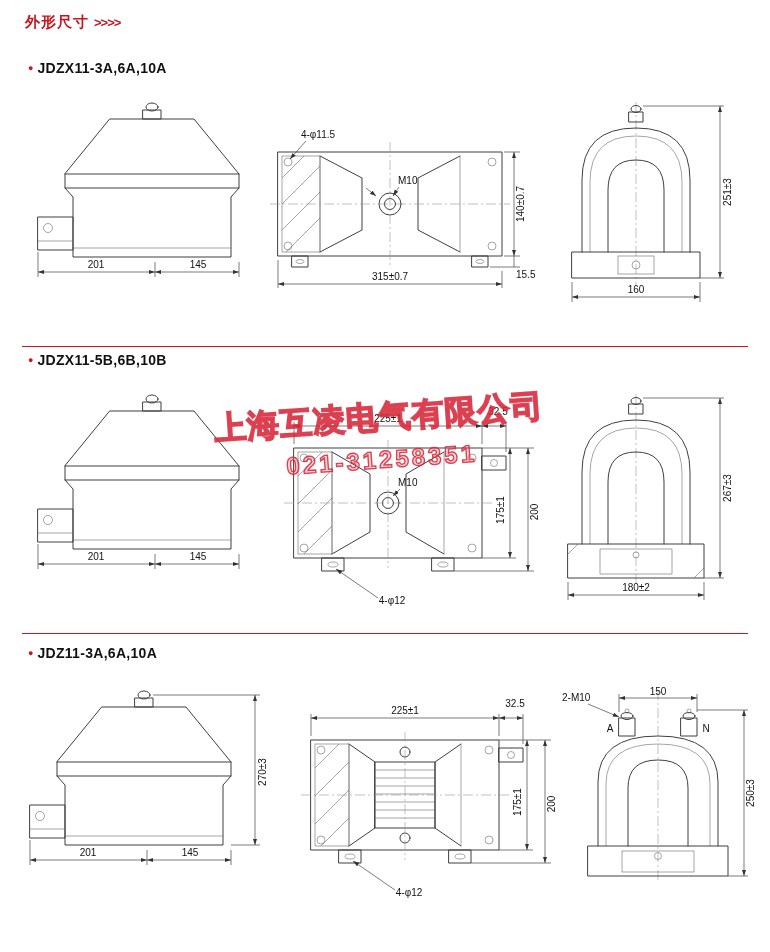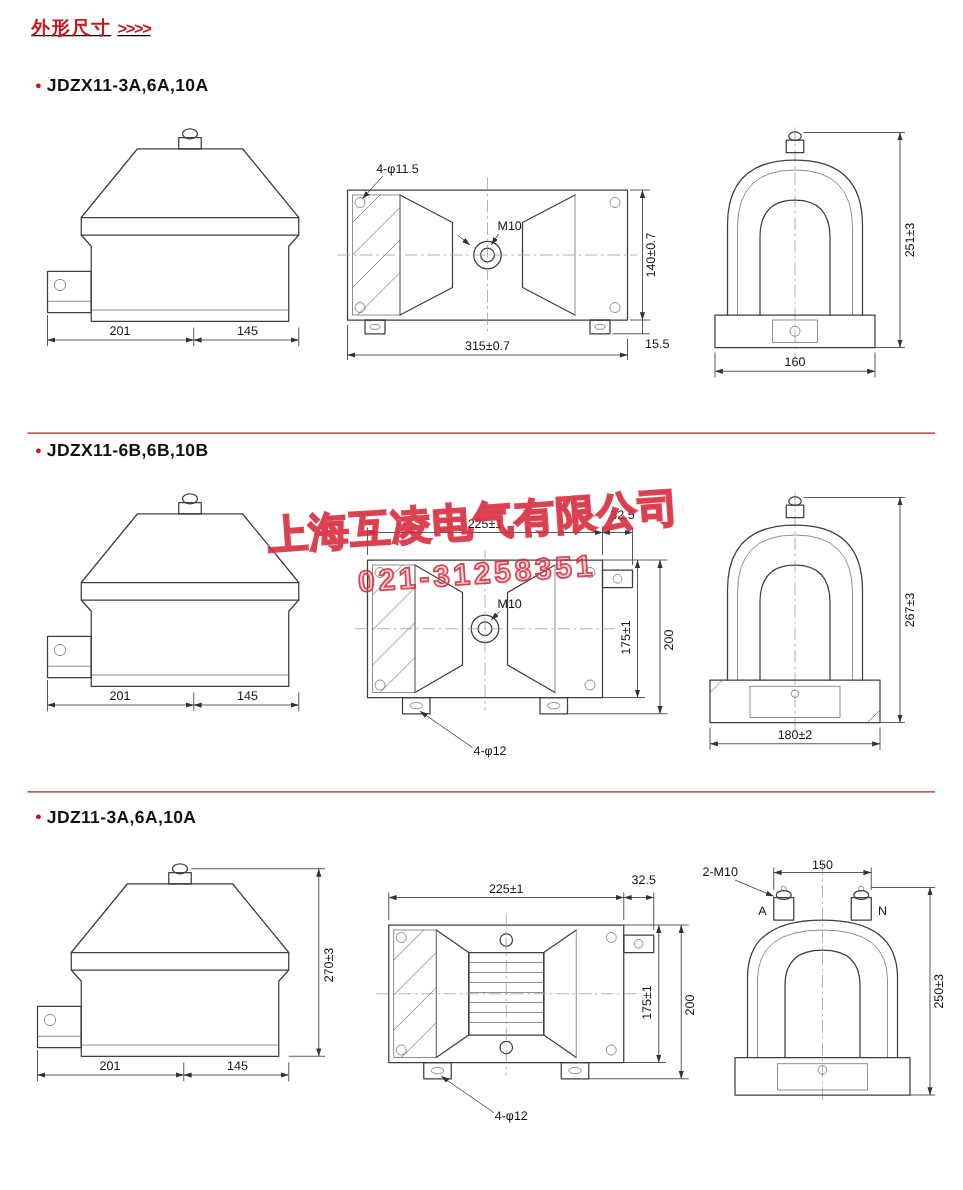"外形尺寸" .hdr { text-decoration: underline -> none }
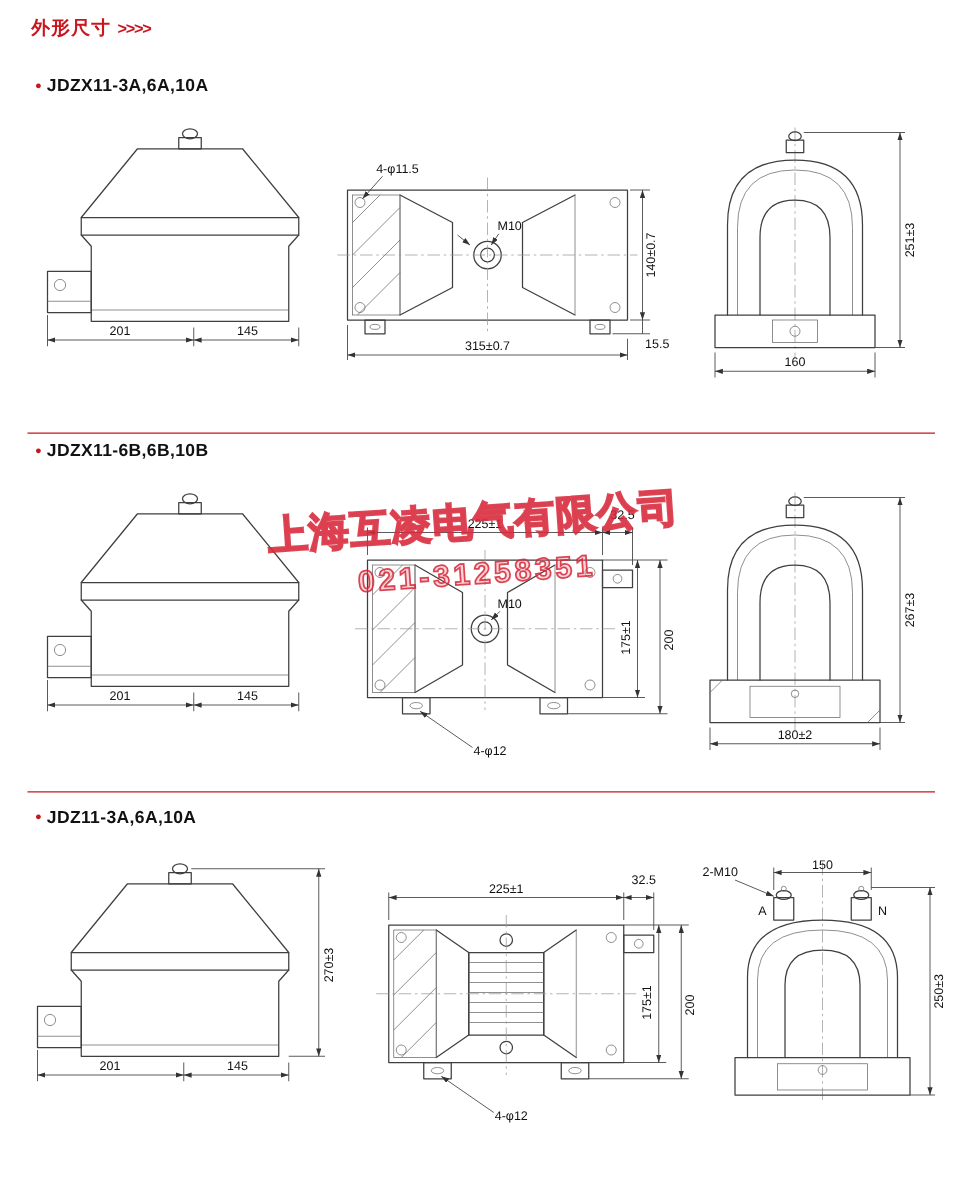"JDZX11-6B,6B,10B" span.sec-title-text { text: JDZX11-6B,6B,10B -> JDZX11-5B,6B,10B }
